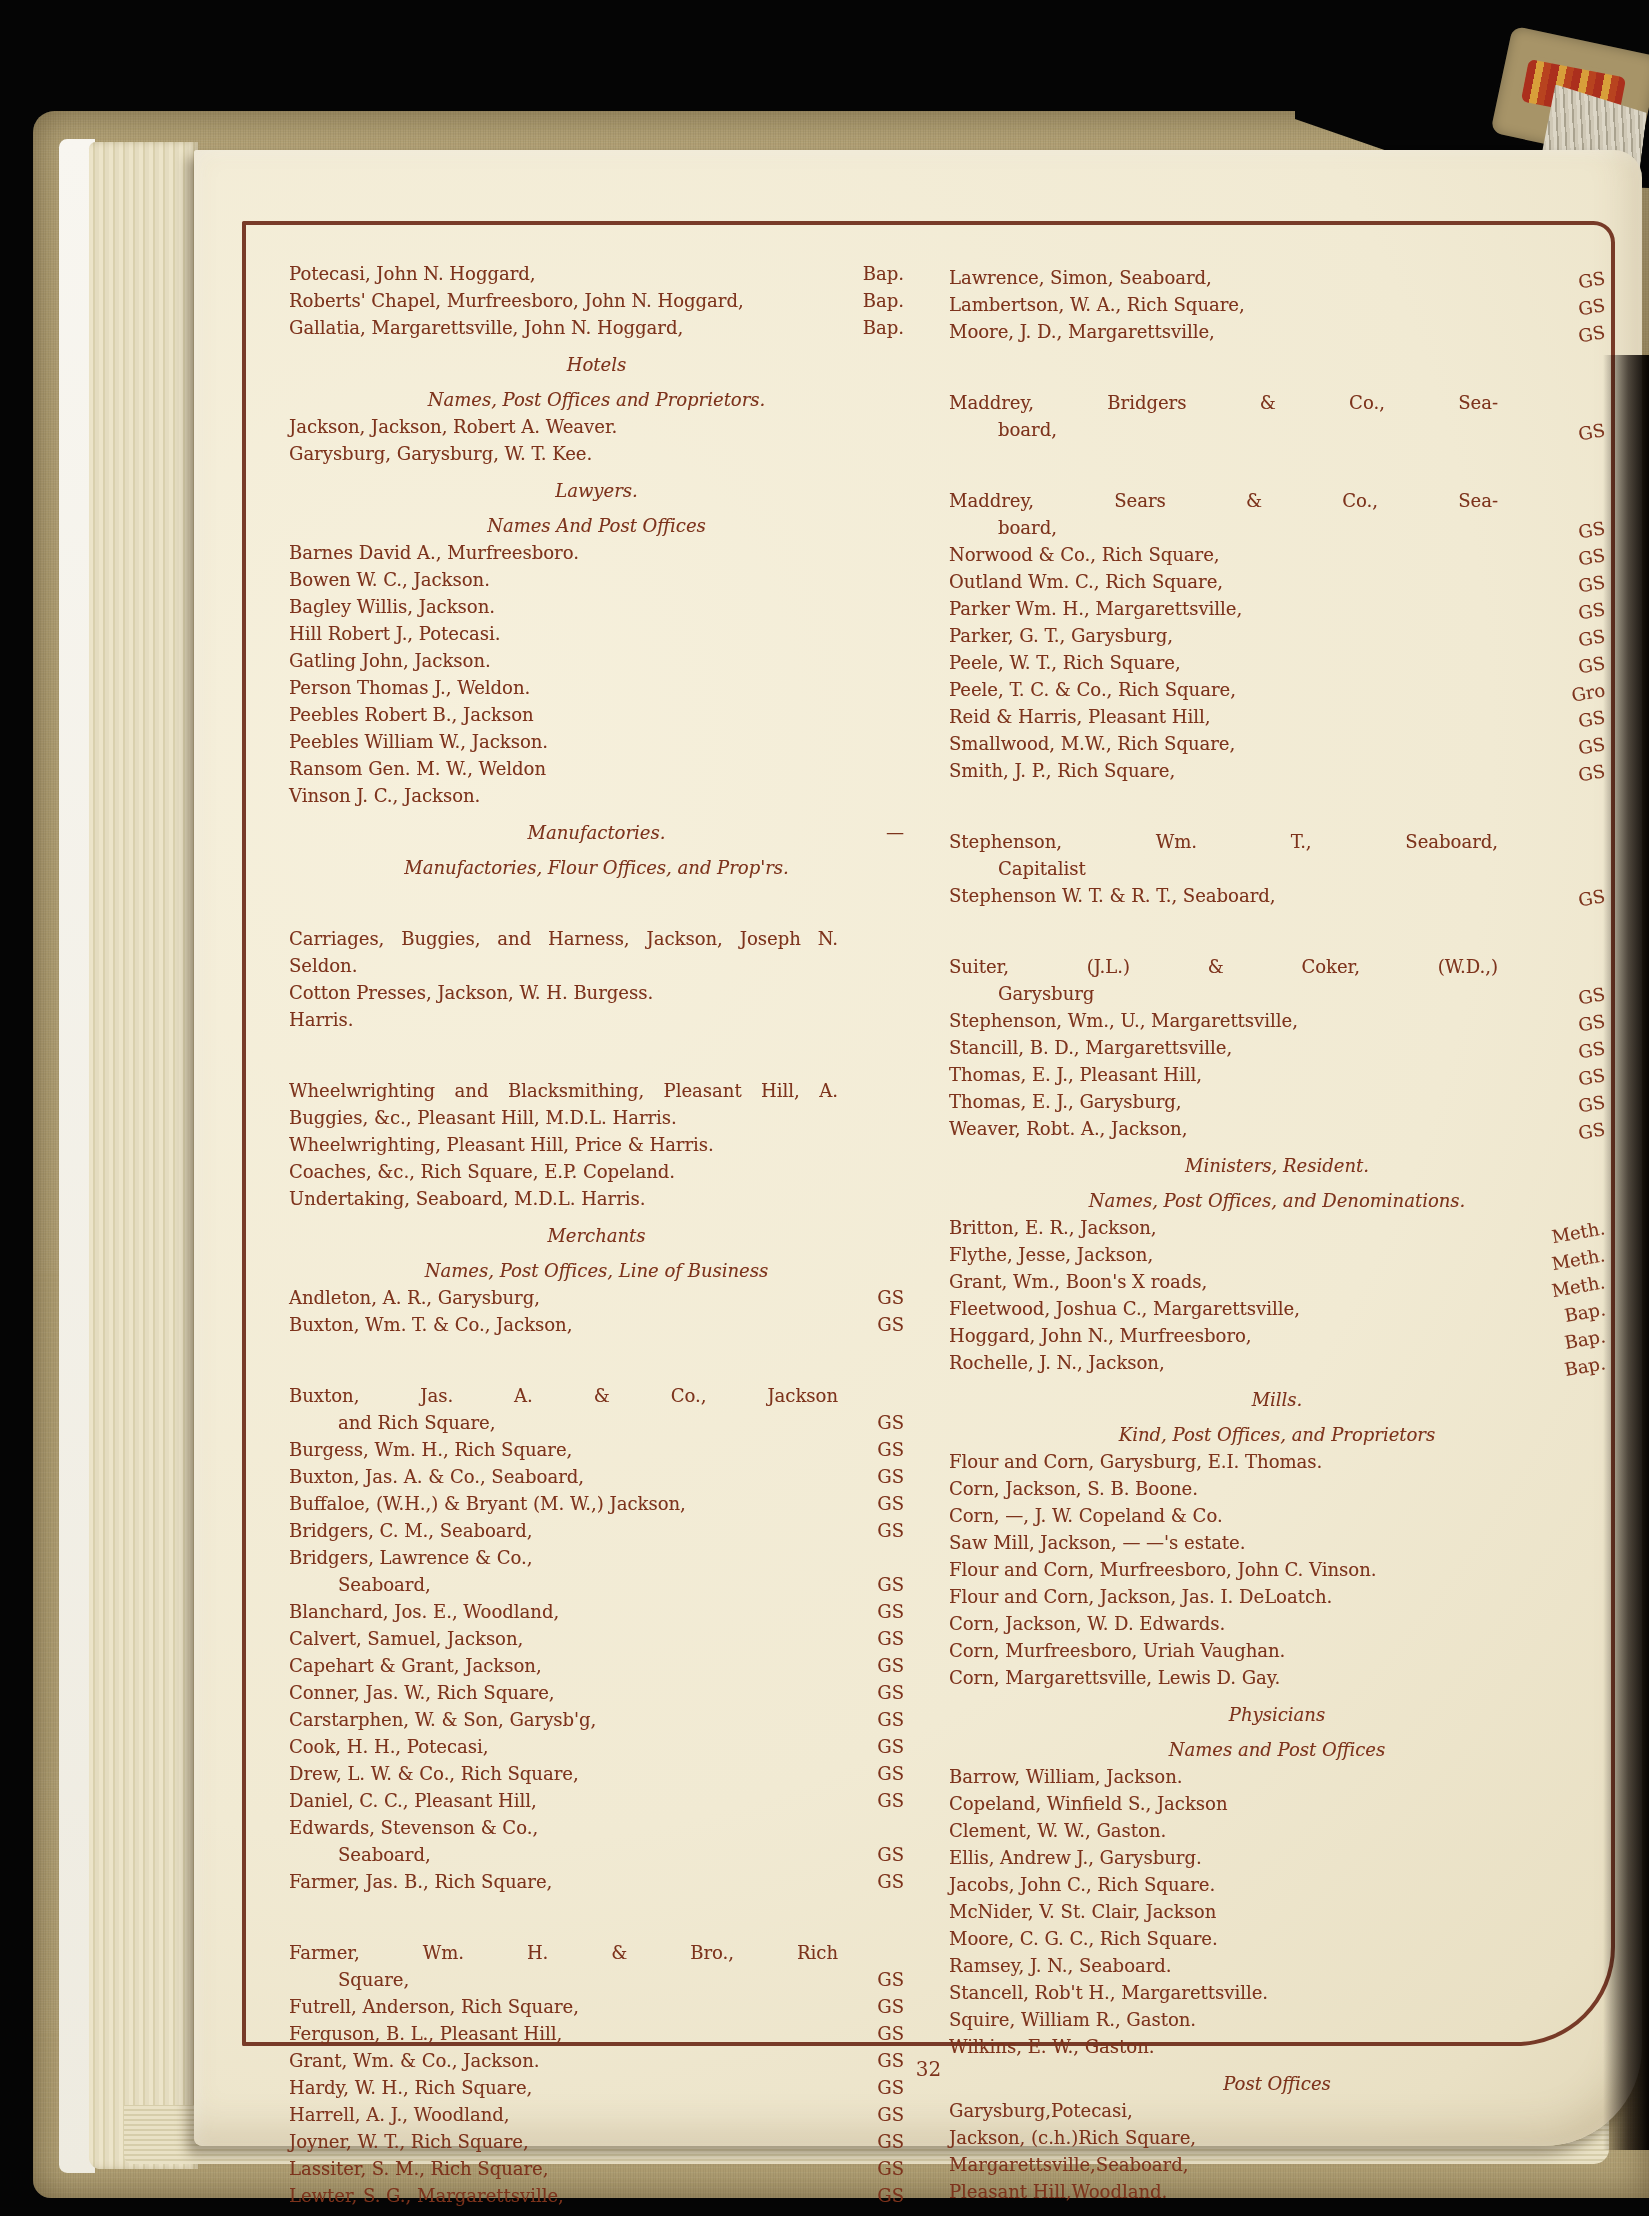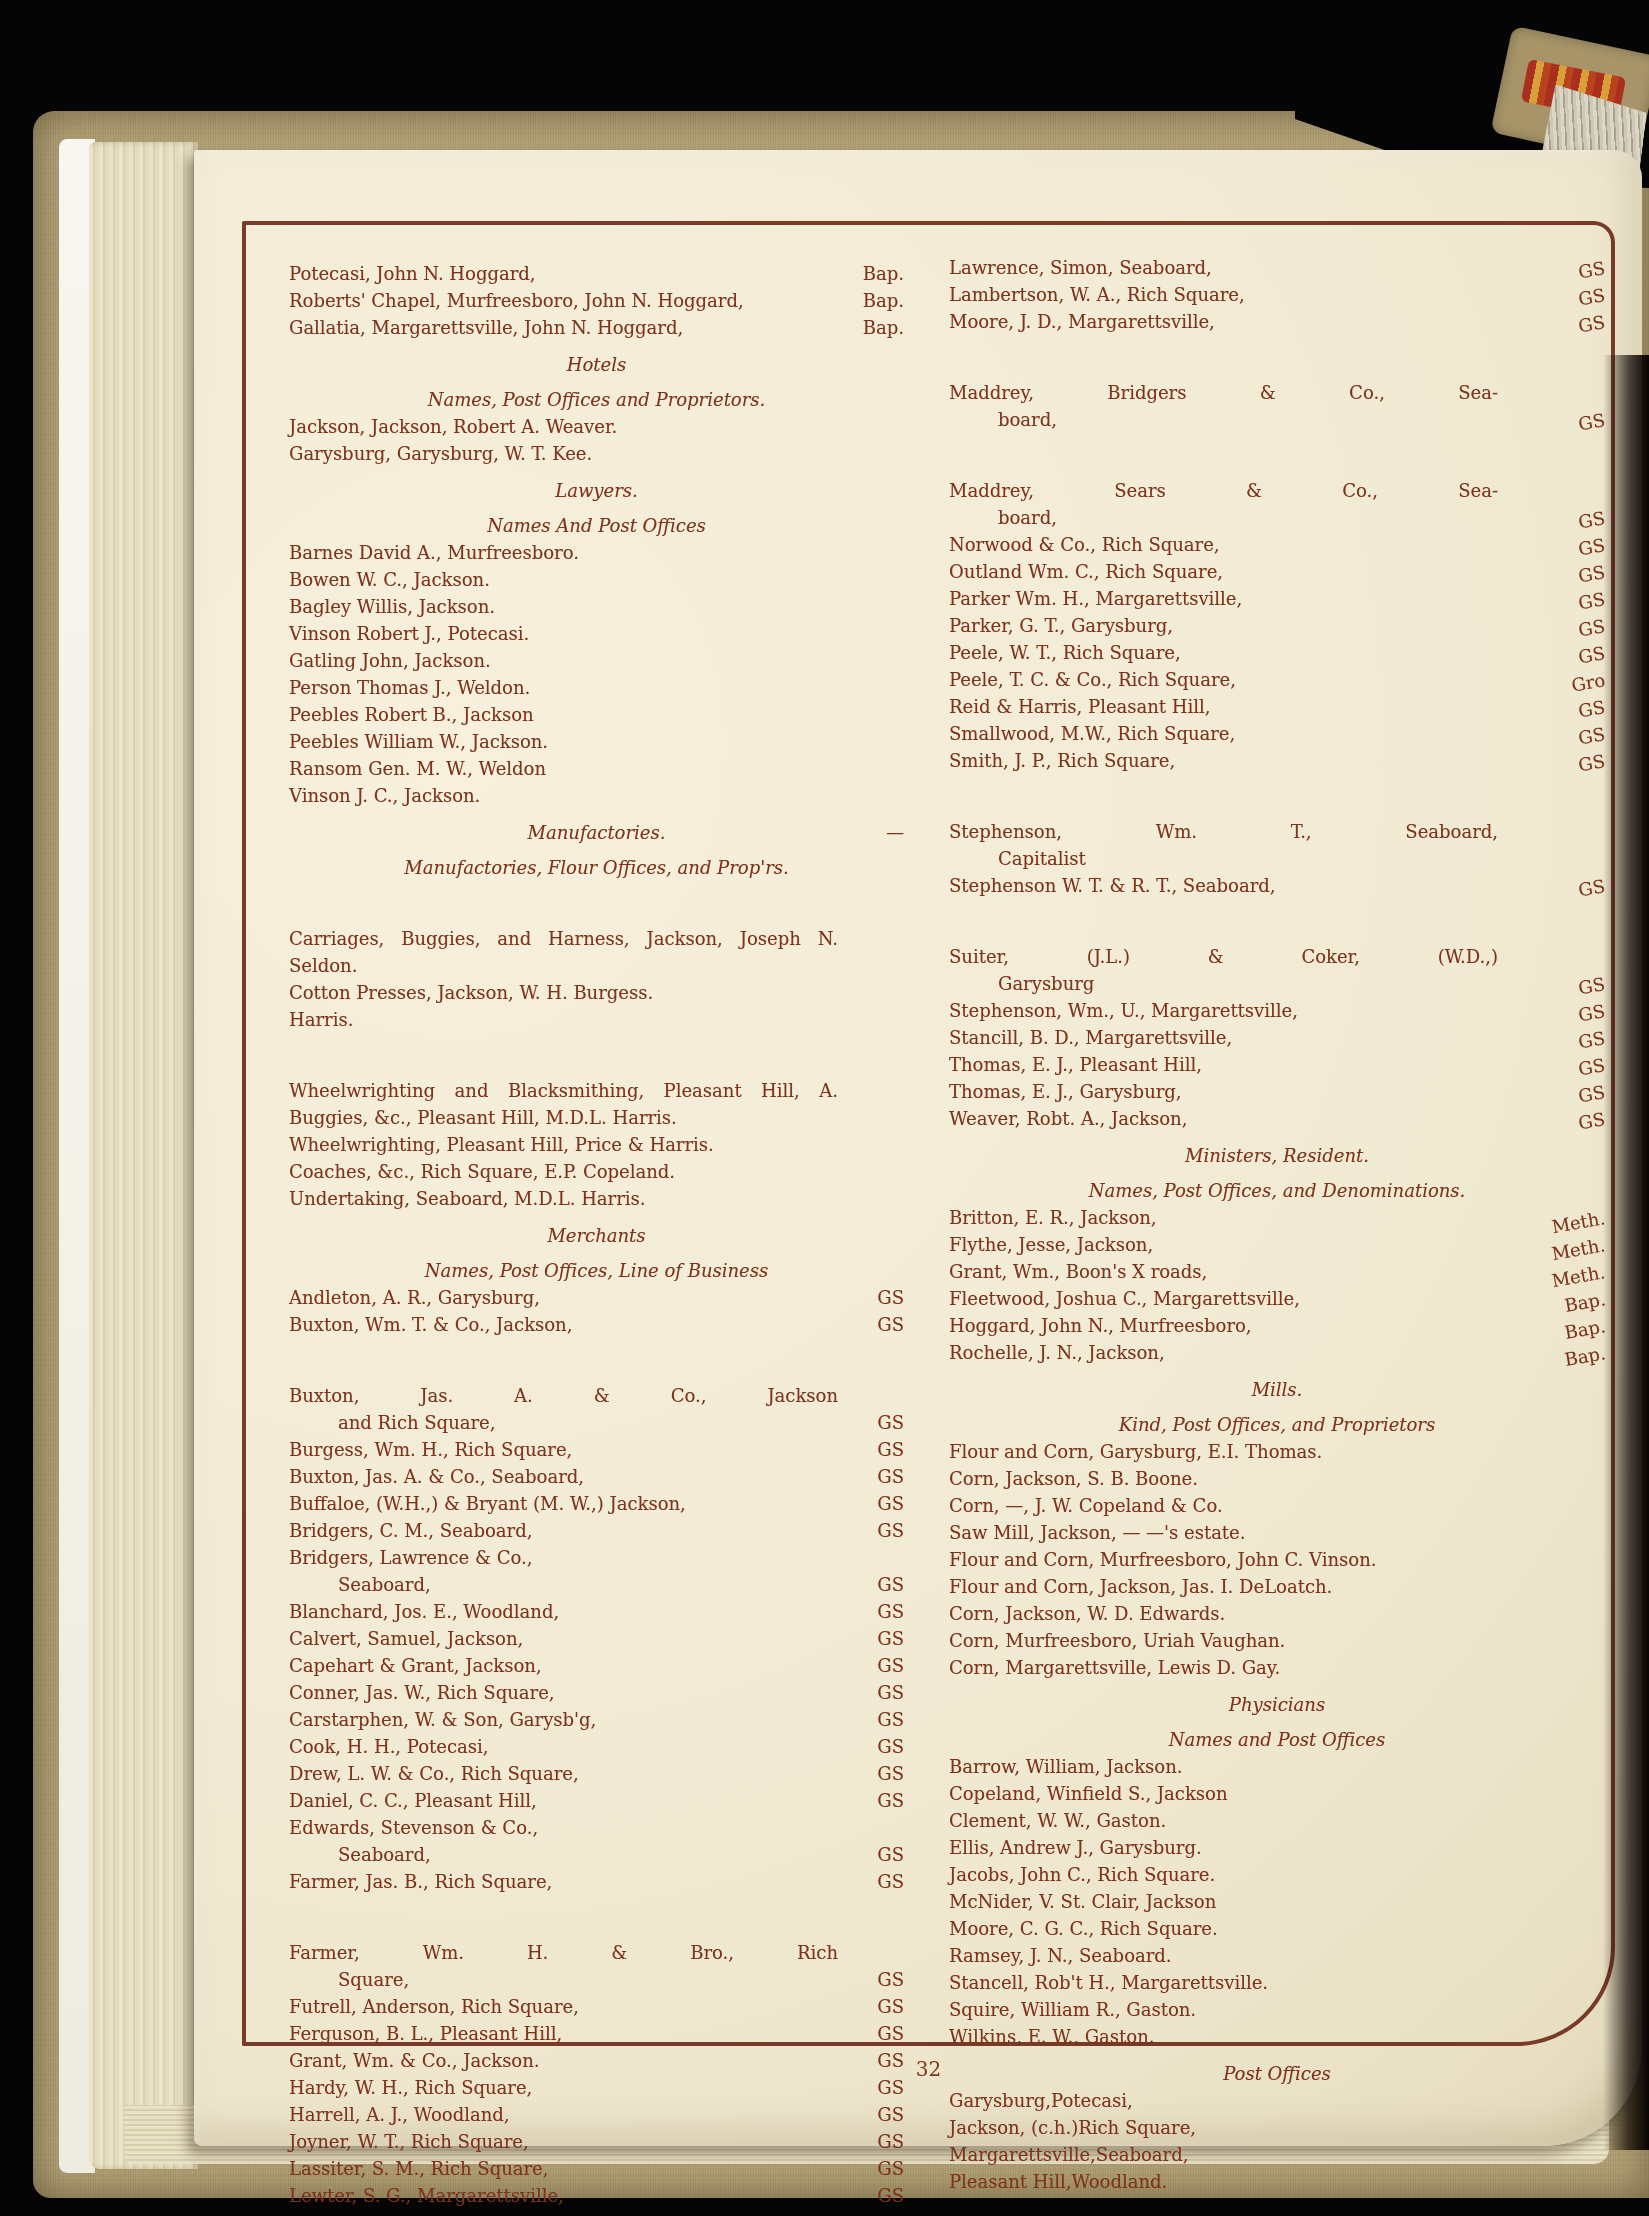"Lawrence, Simon, Seaboard," .col-right { top: 104px -> 114px }
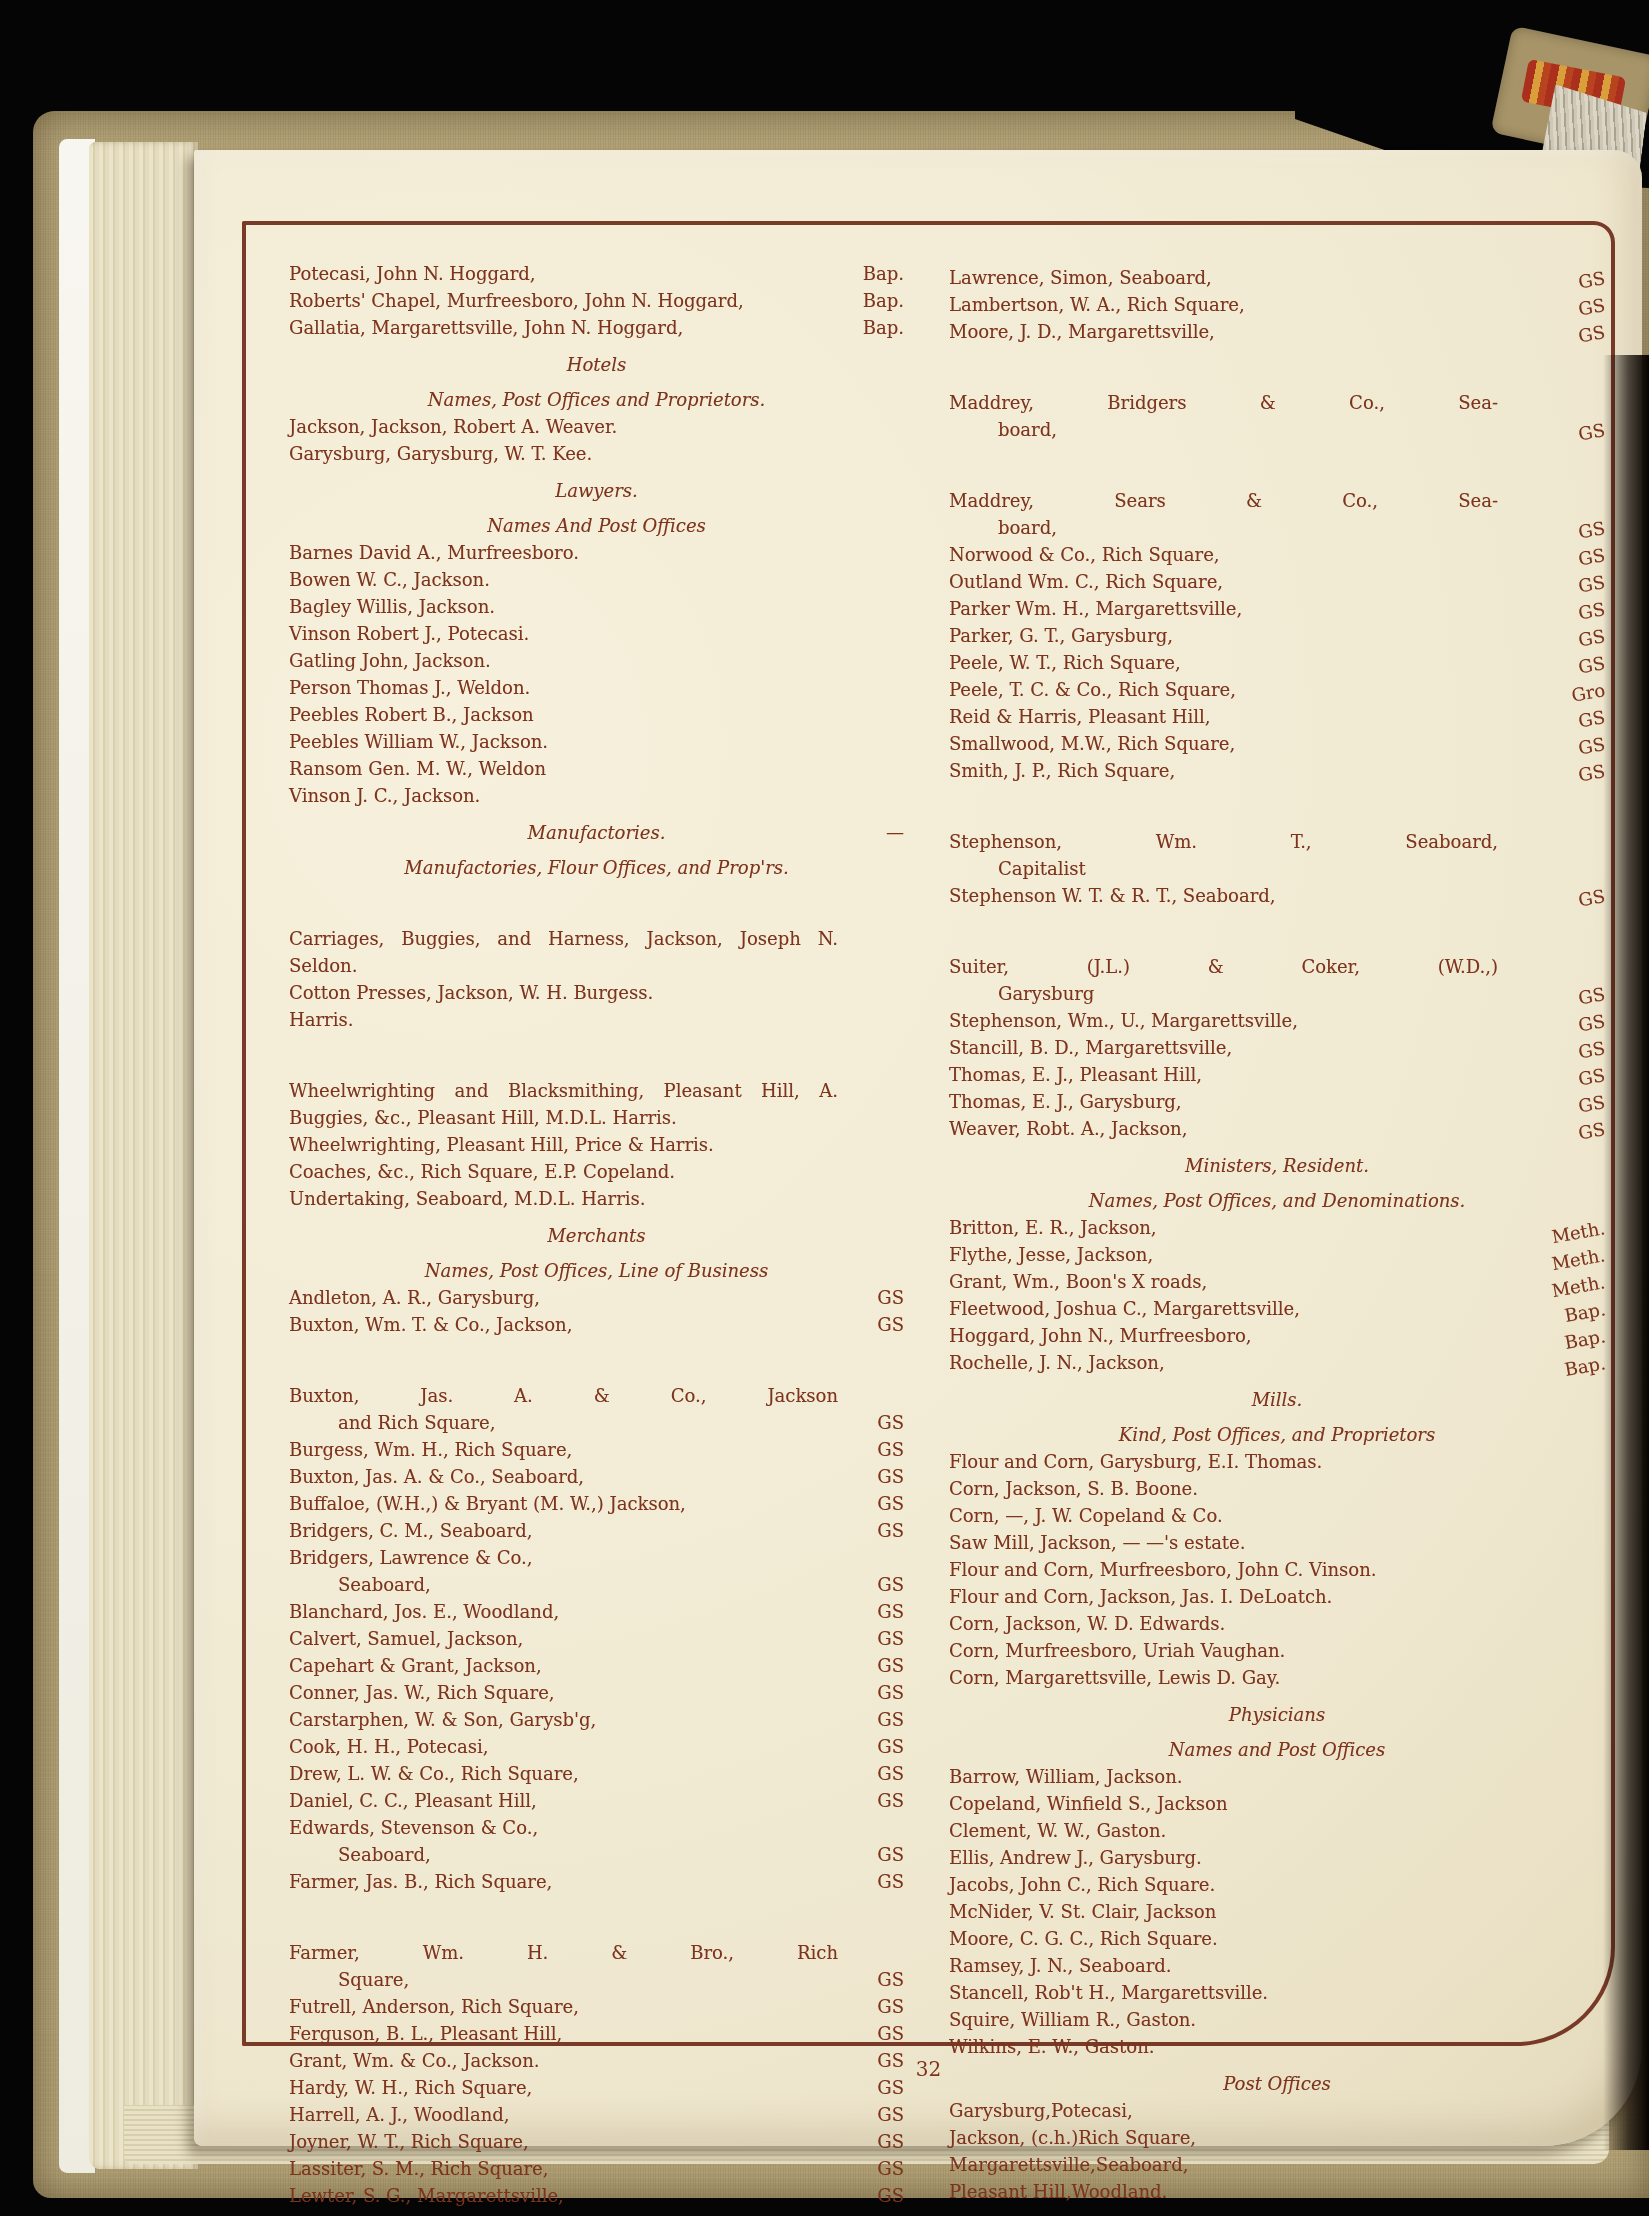"Vinson Robert J., Potecasi." span.t { text: Vinson -> Hill }
